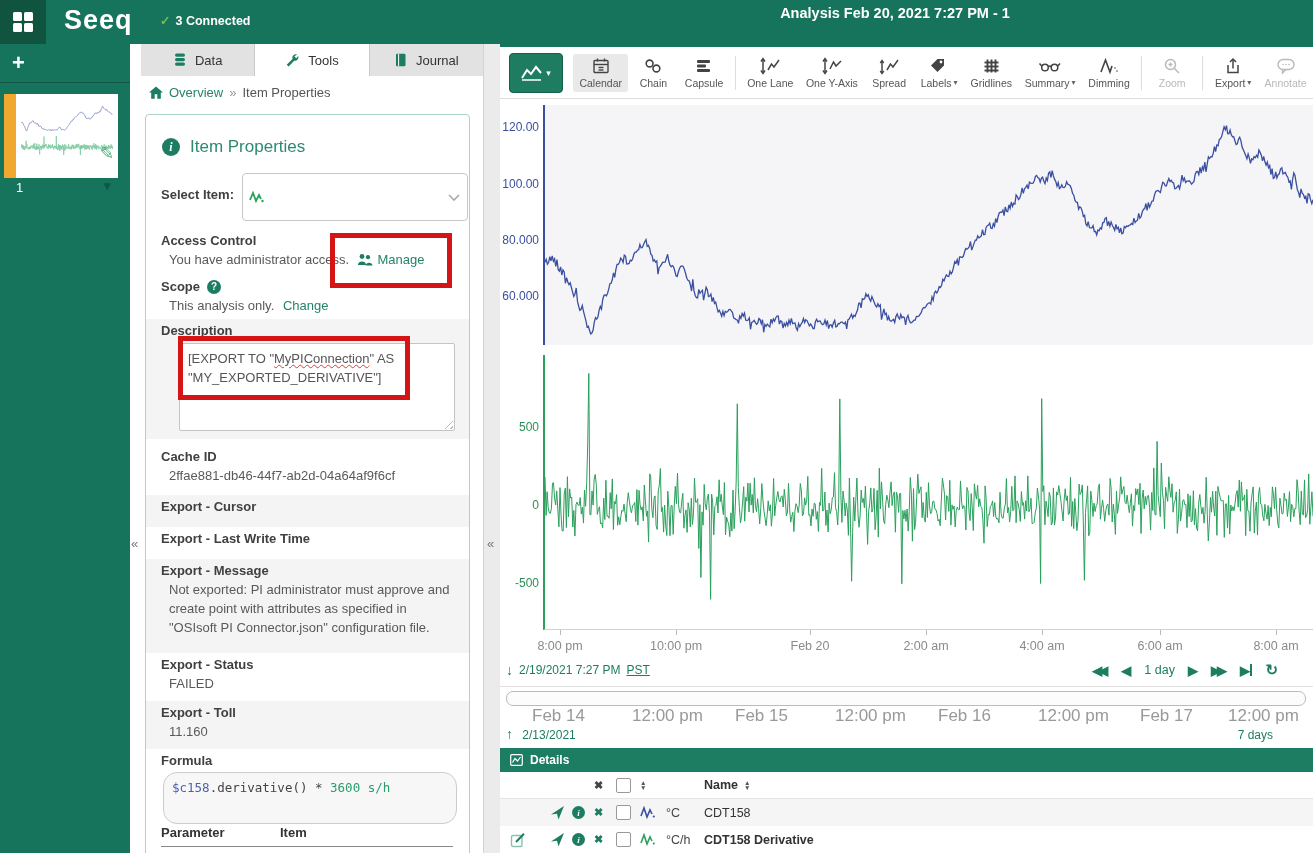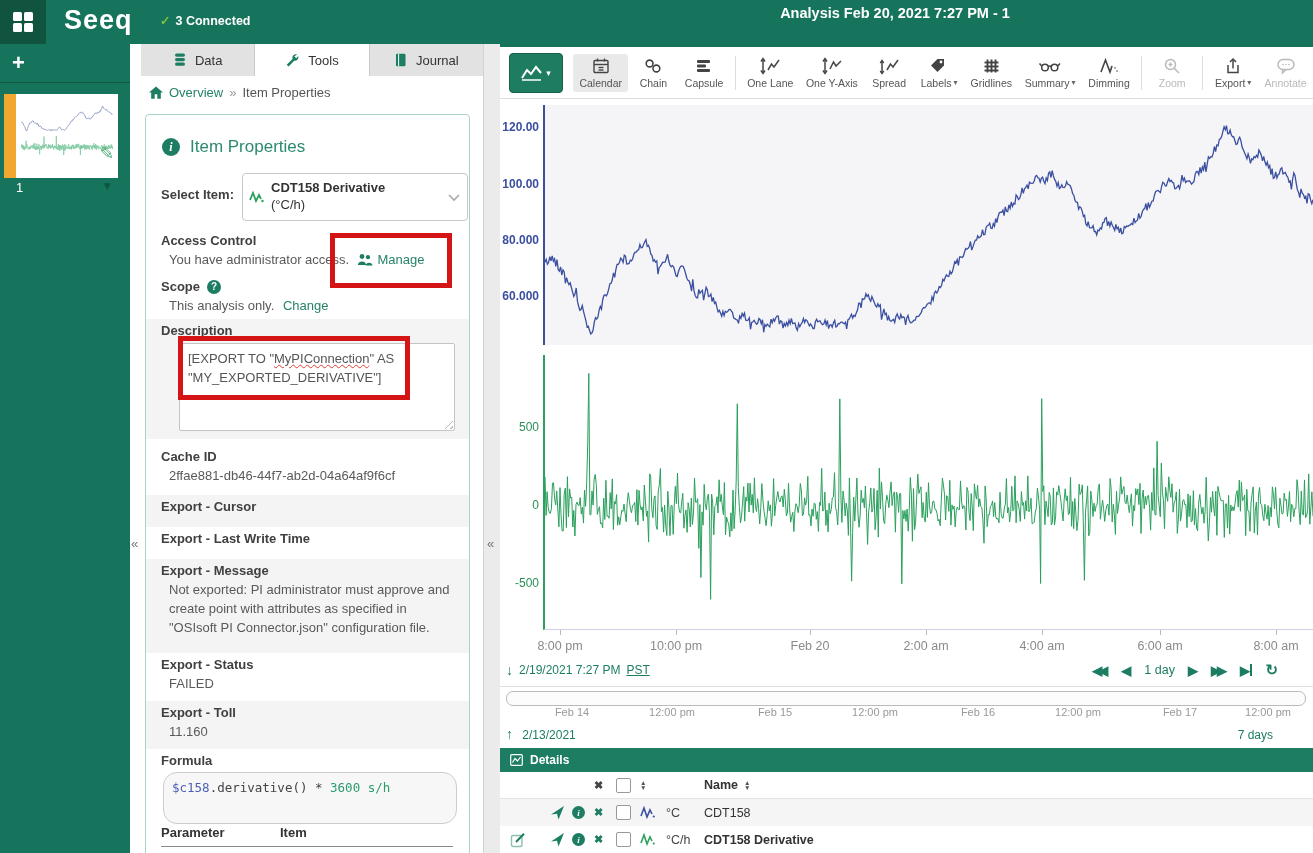"120.00" .ylab.blue { font-weight: bold -> none }
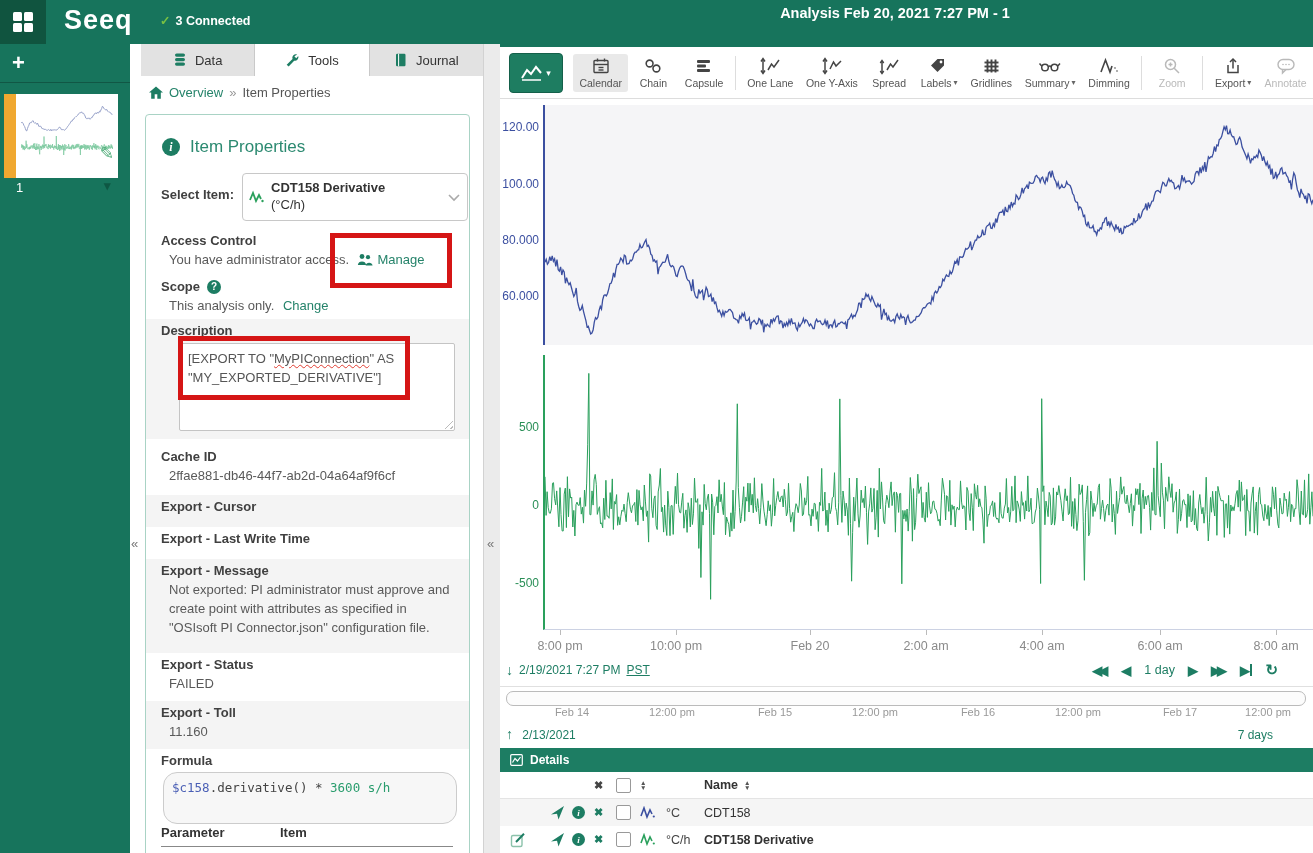"CDT158 Derivative (°C/h)" span.sel-text { html: <span><b>CDT158 Derivative</b><span> (°C/h)</span></span> -> none }
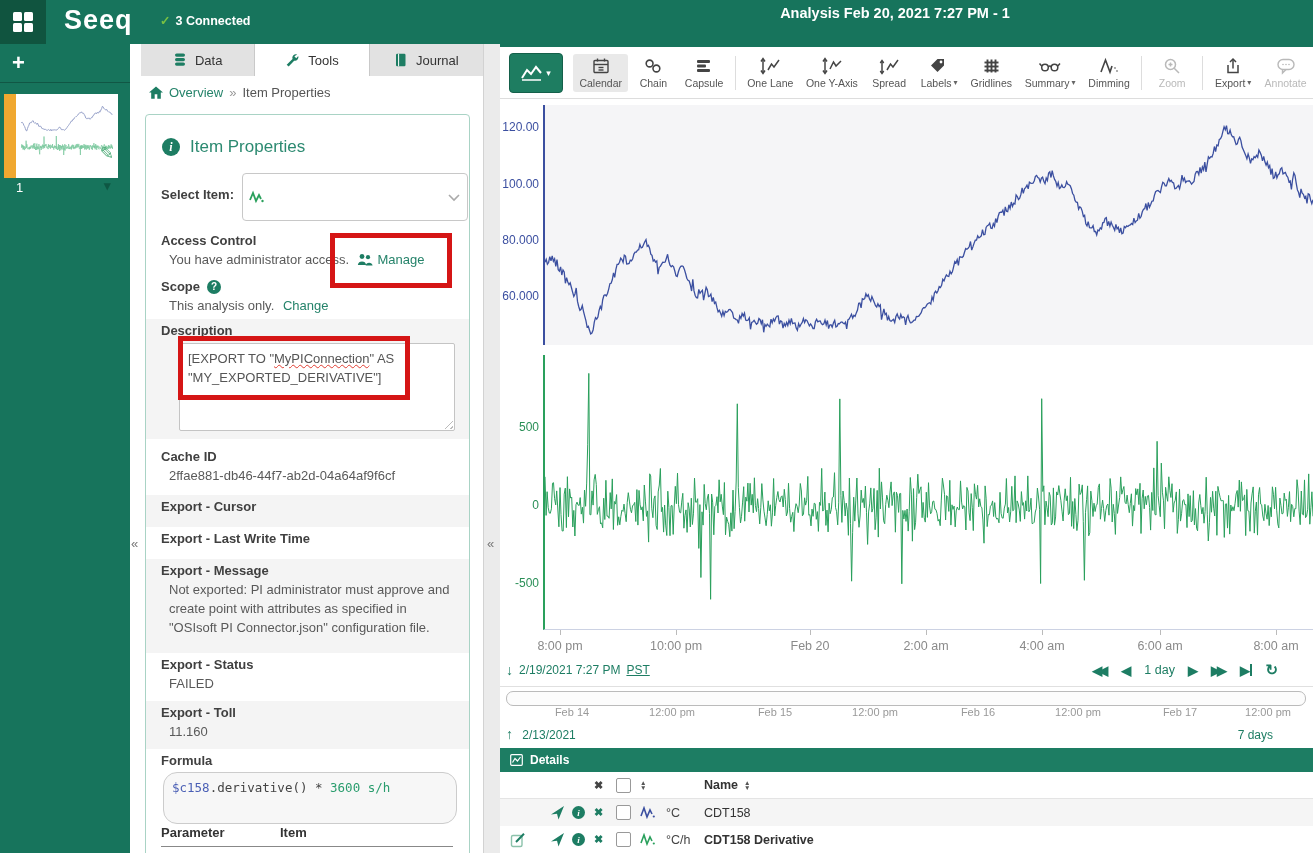"Feb 14" .ovlab { font-size: 11px -> 17px; text-align: center -> left }
